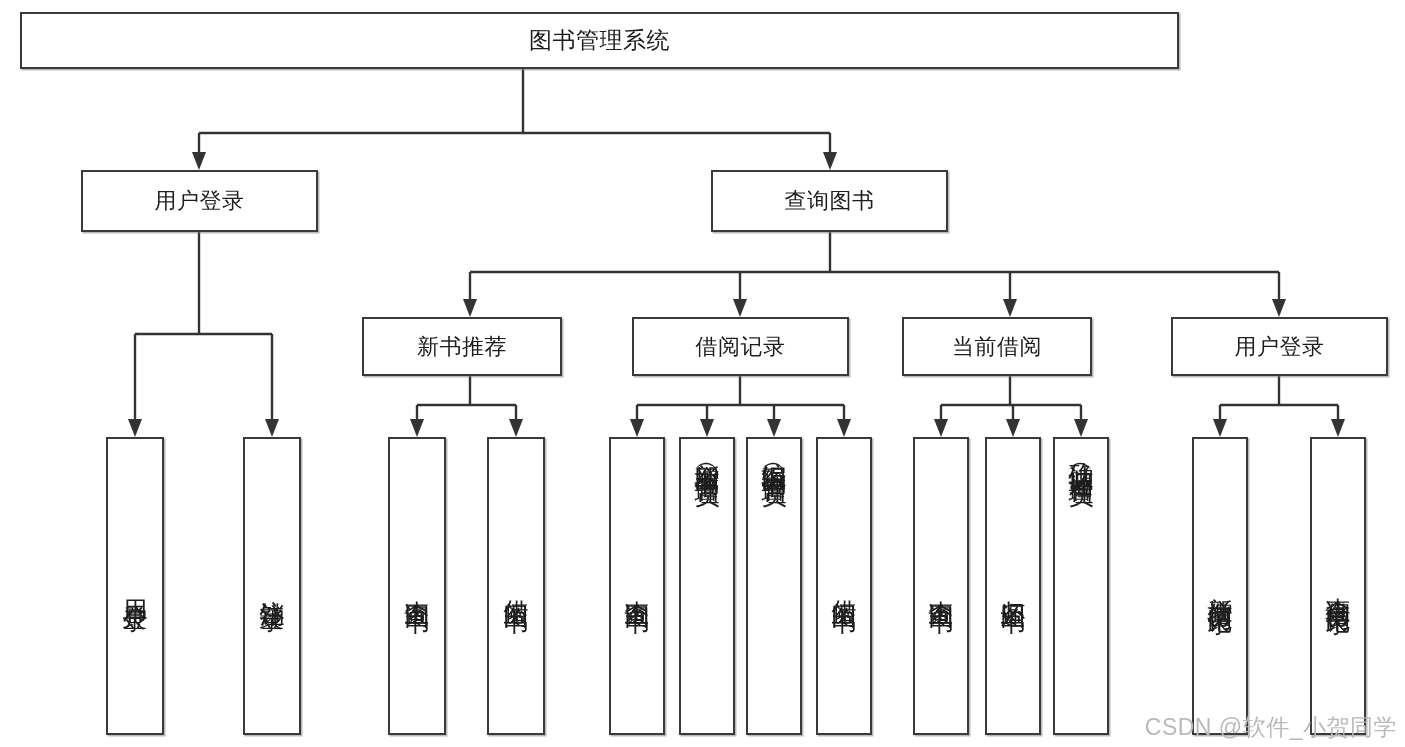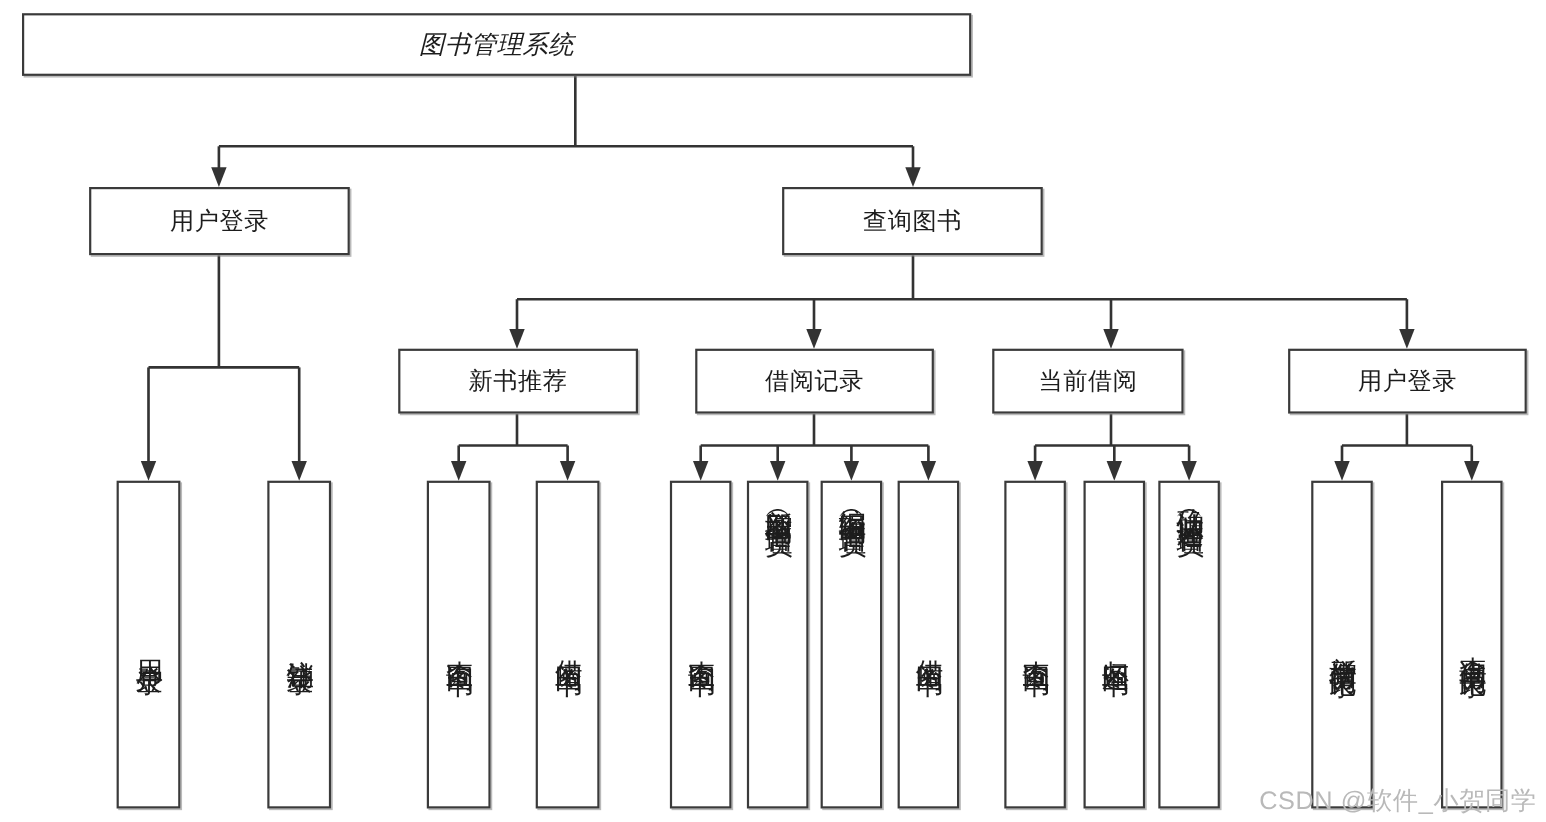"图书管理系统" div.node-box { font-style: italic -> none; width: 863px -> 1159px }
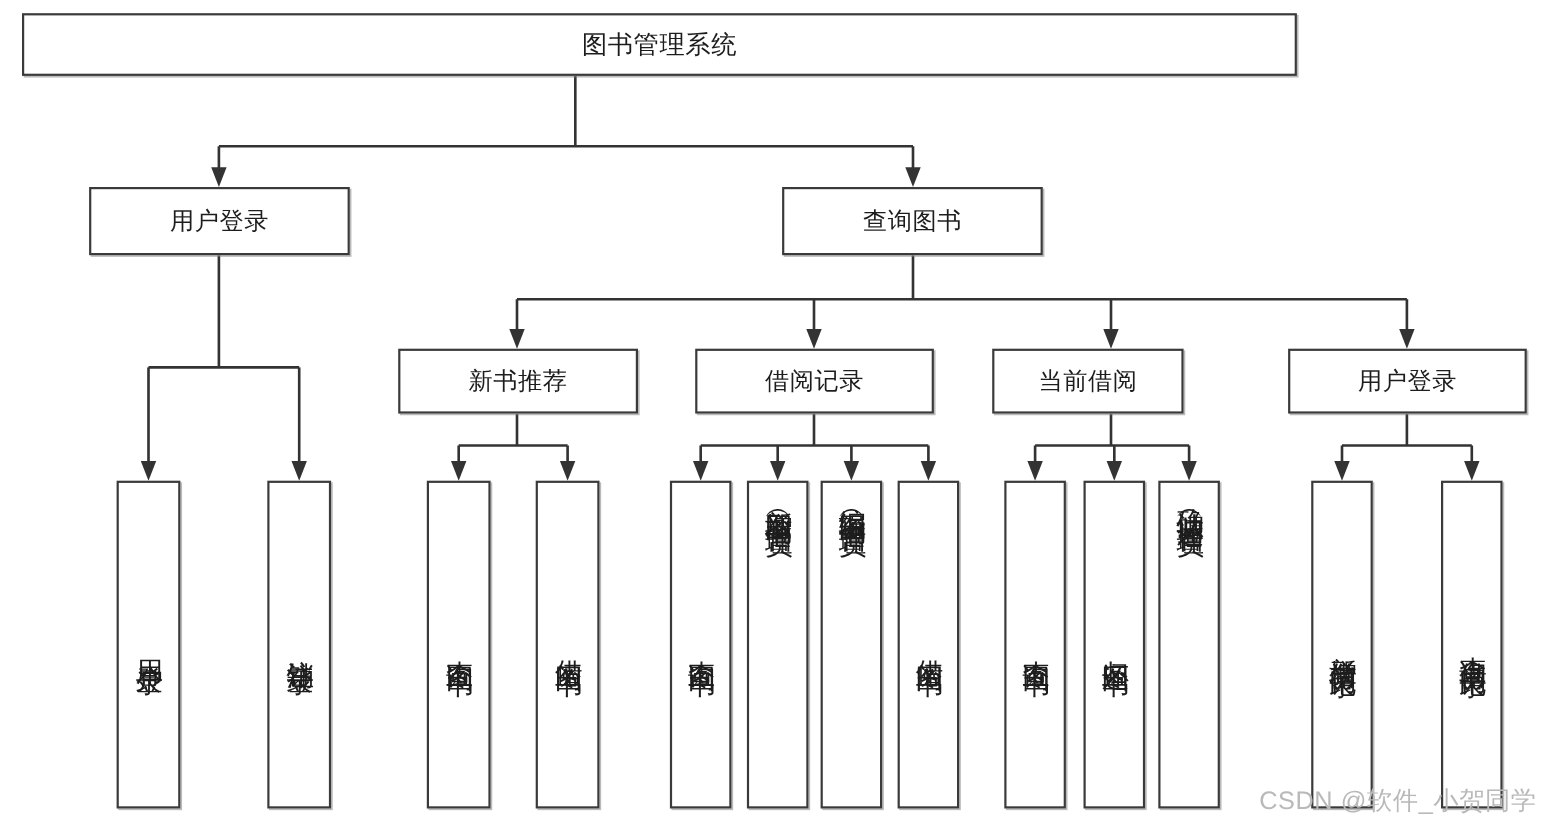"新书推荐" div.node-box { width: 218px -> 200px }
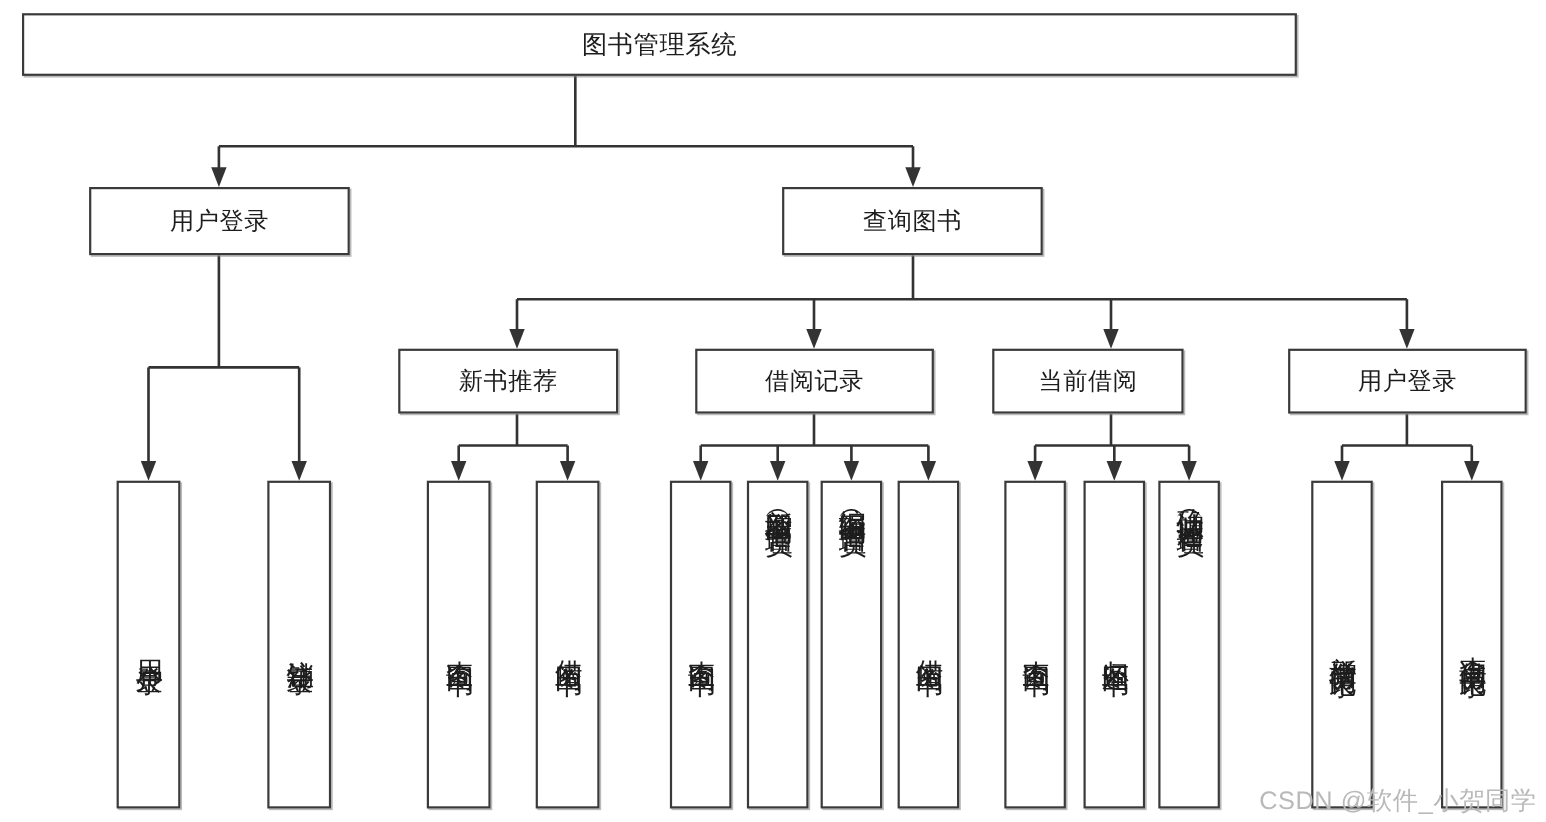"当前借阅" div.node-box { width: 174px -> 190px }
